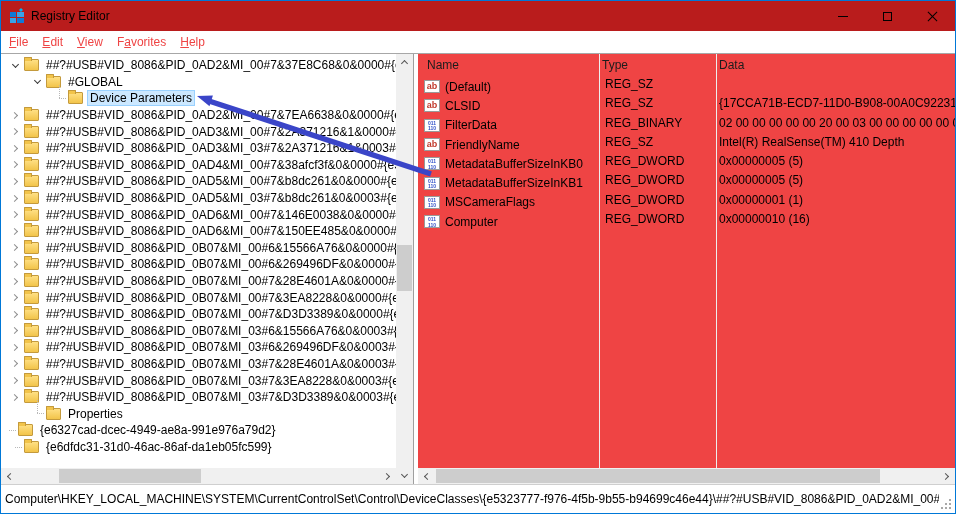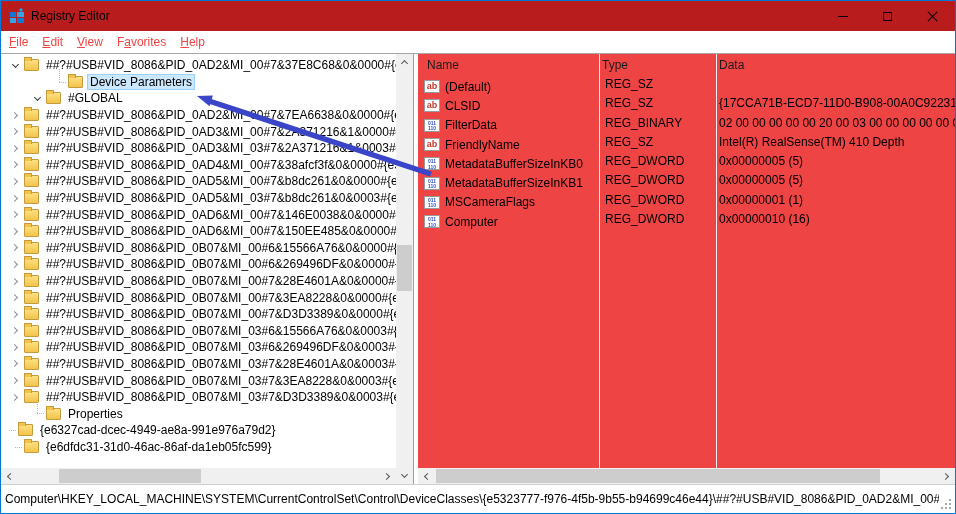"Device Parameters" div.trow { order: before "#GLOBAL" -> after "#GLOBAL" }
